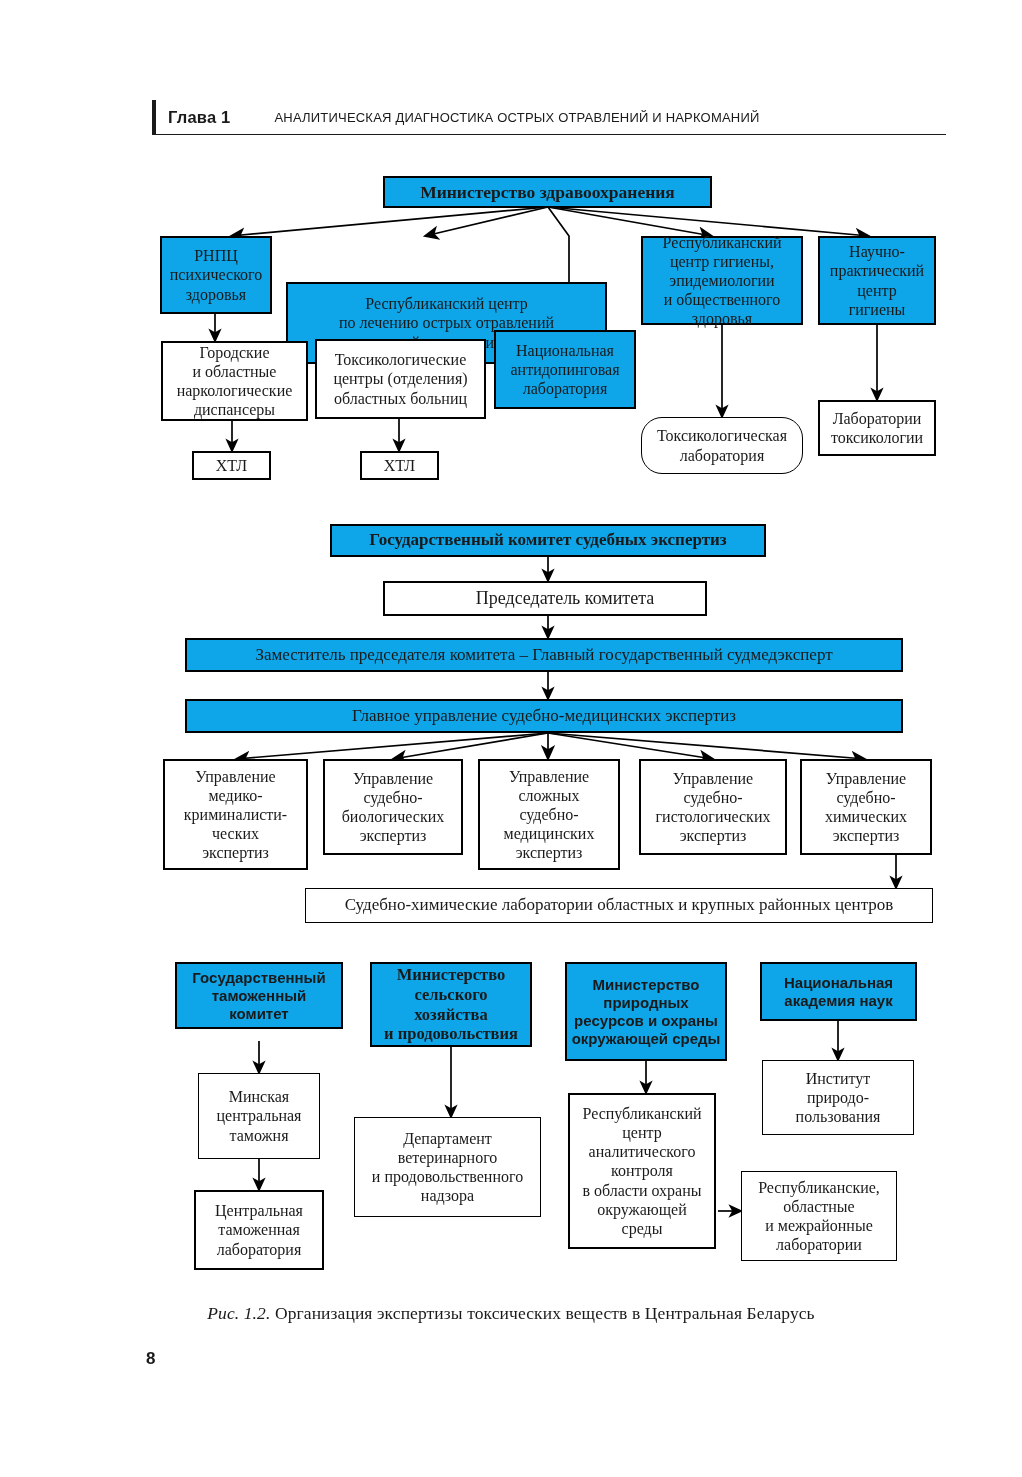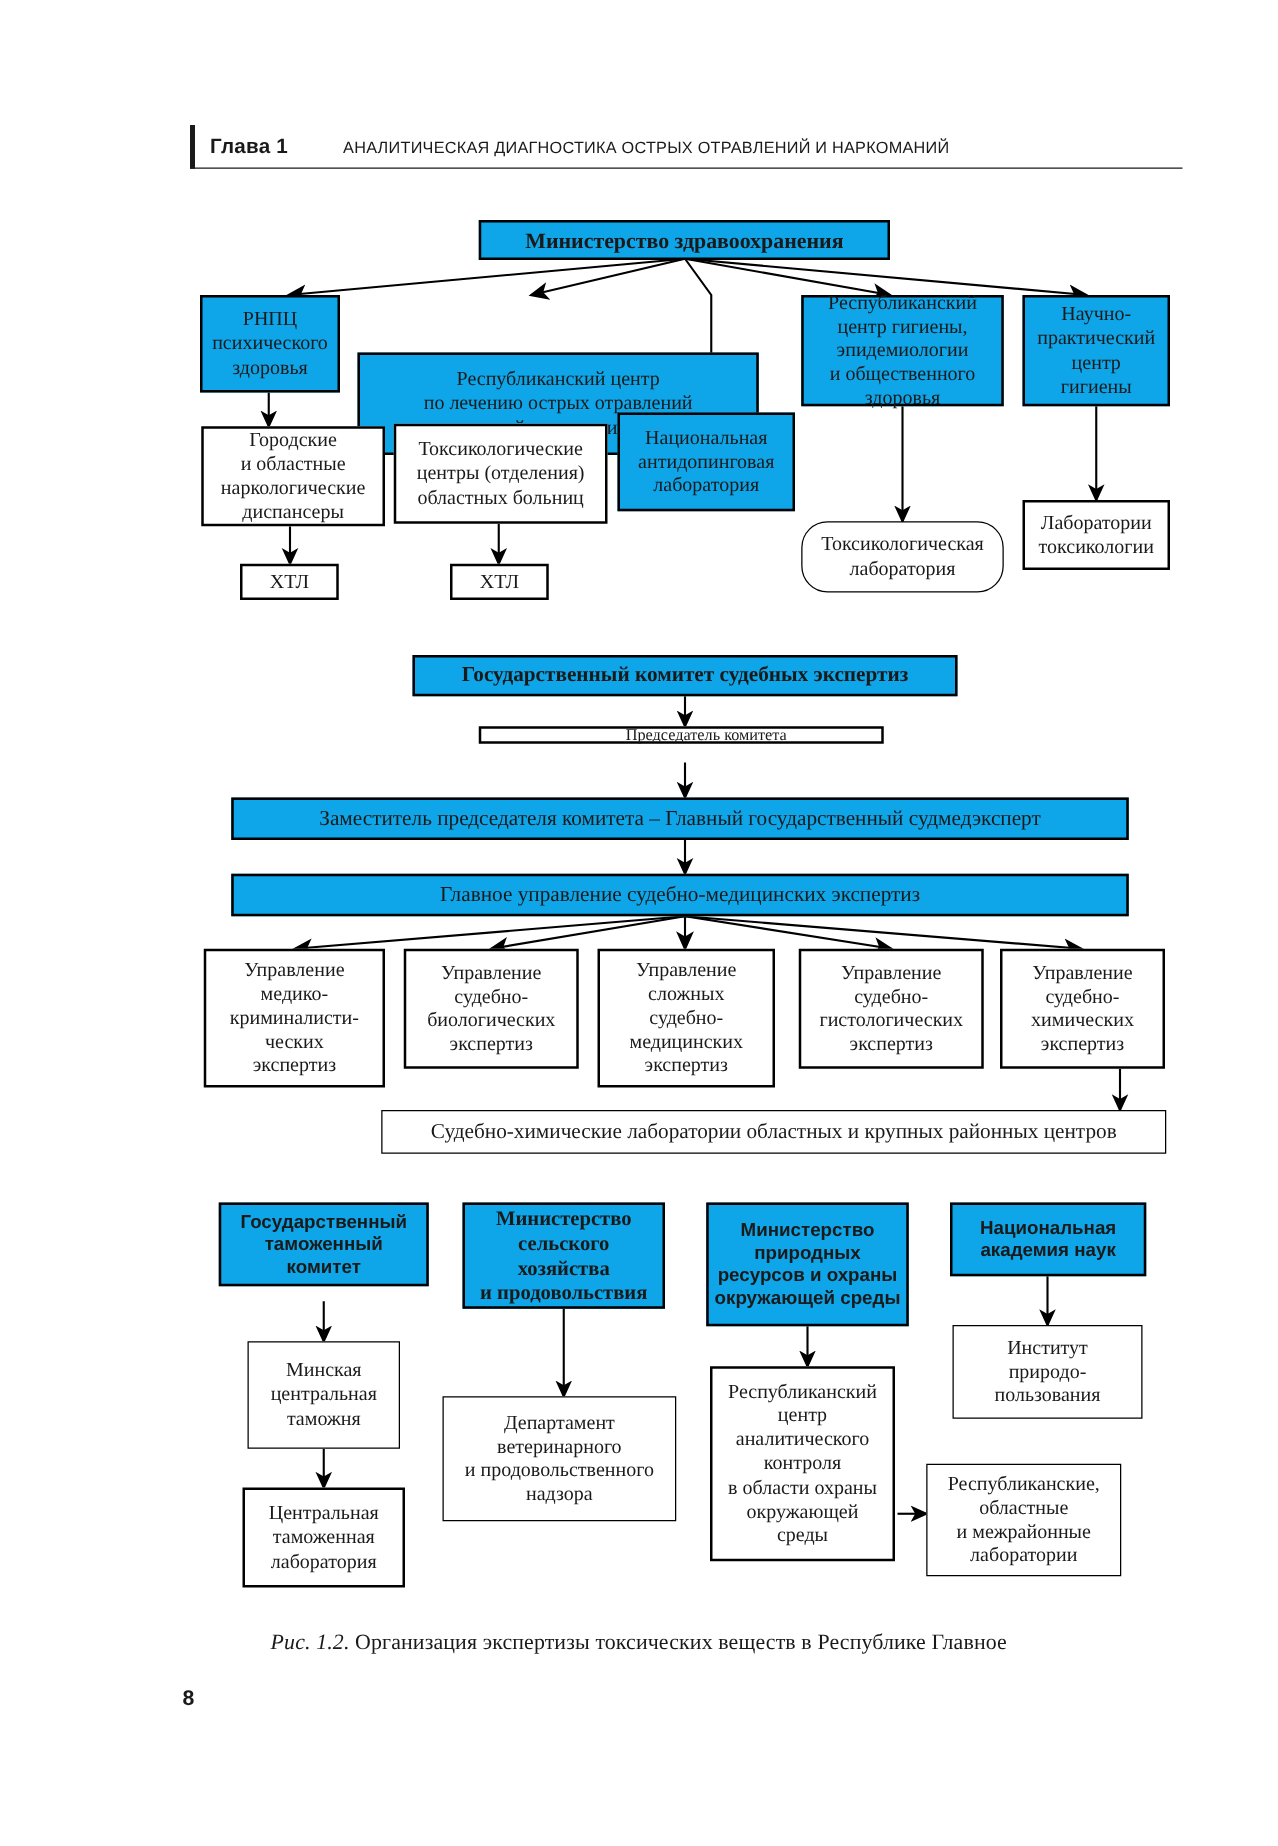"Председатель комитета" div.node { font-size: 13px -> 18px; height: 14px -> 35px }
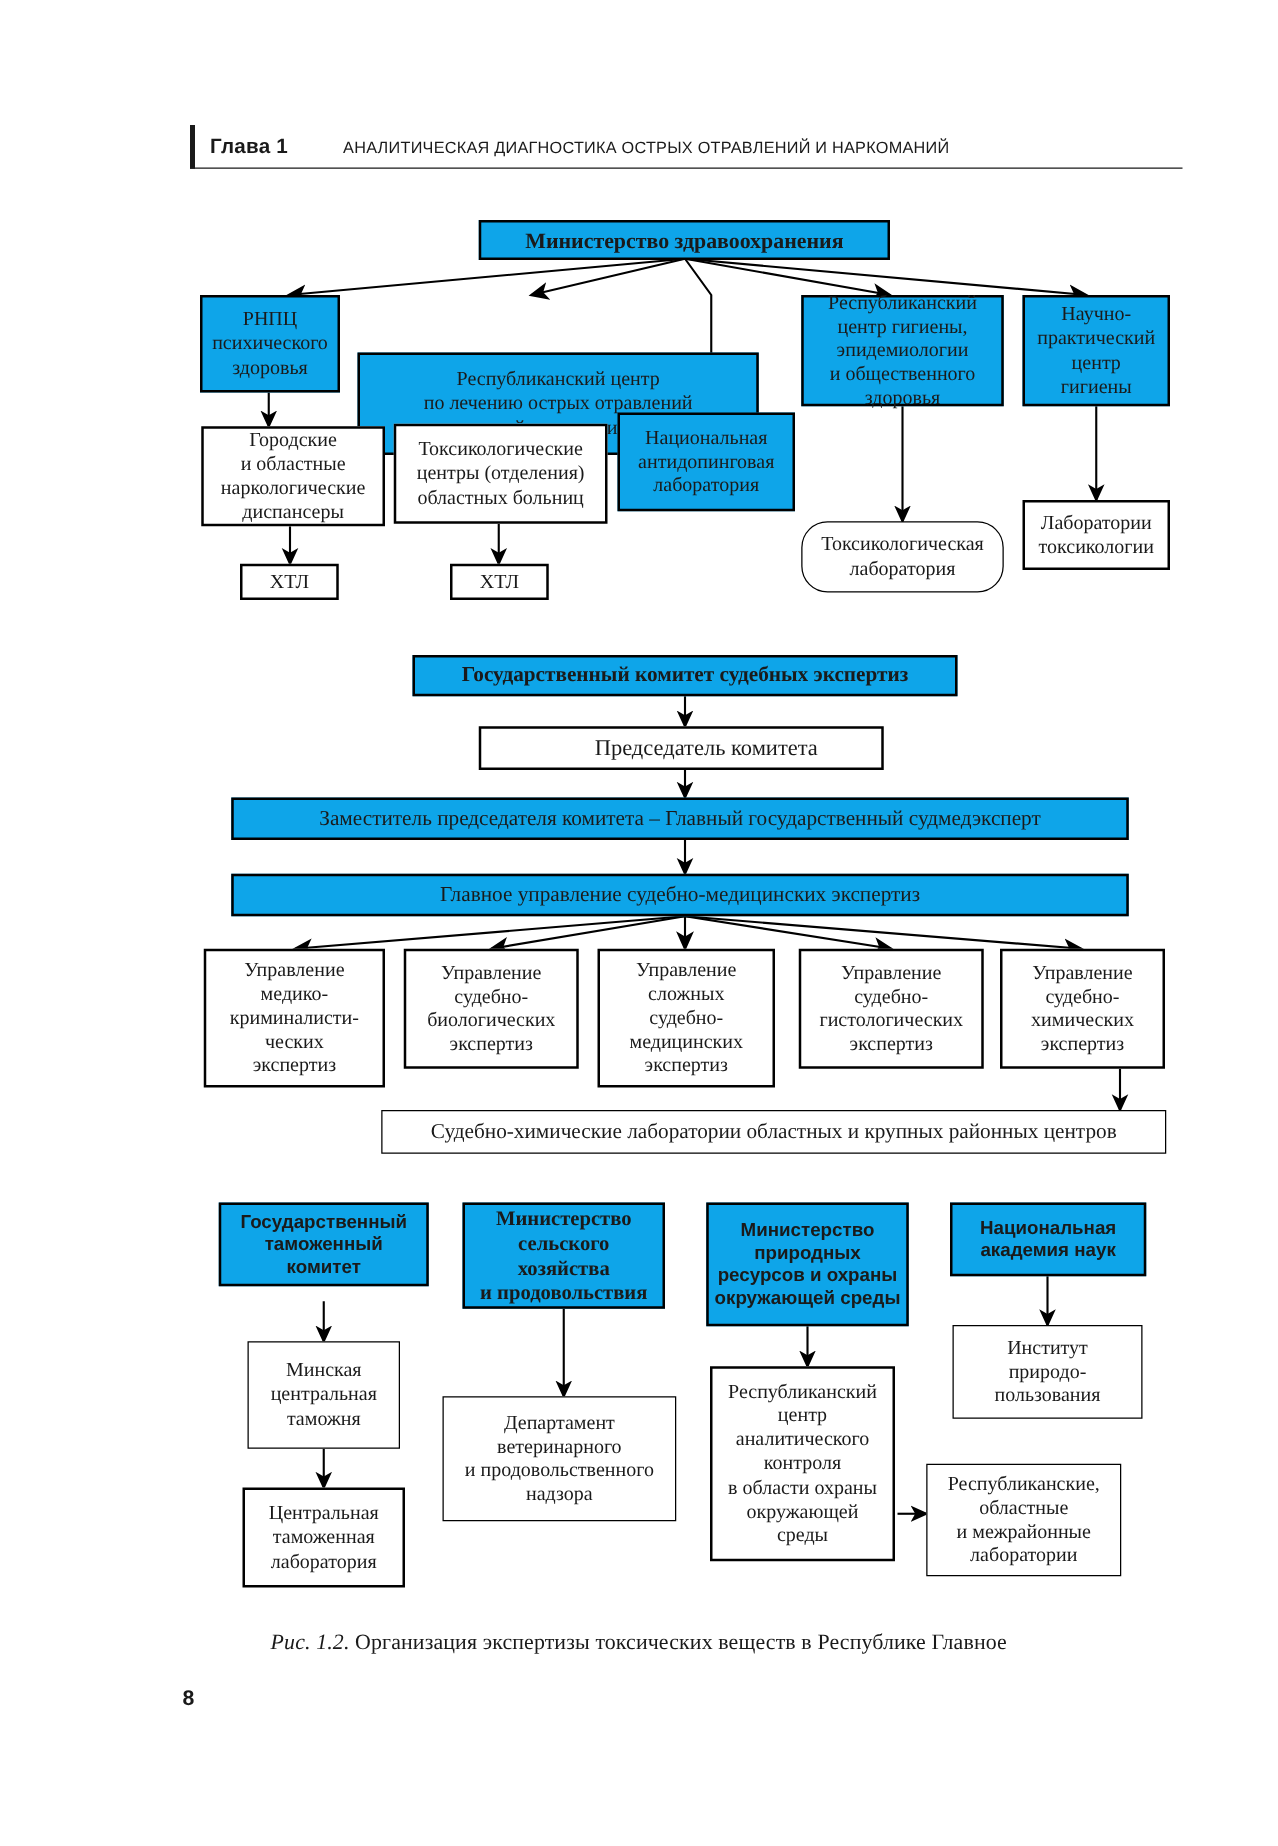"Организация экспертизы токсических" span { text: Республике Главное -> Центральная Беларусь }
